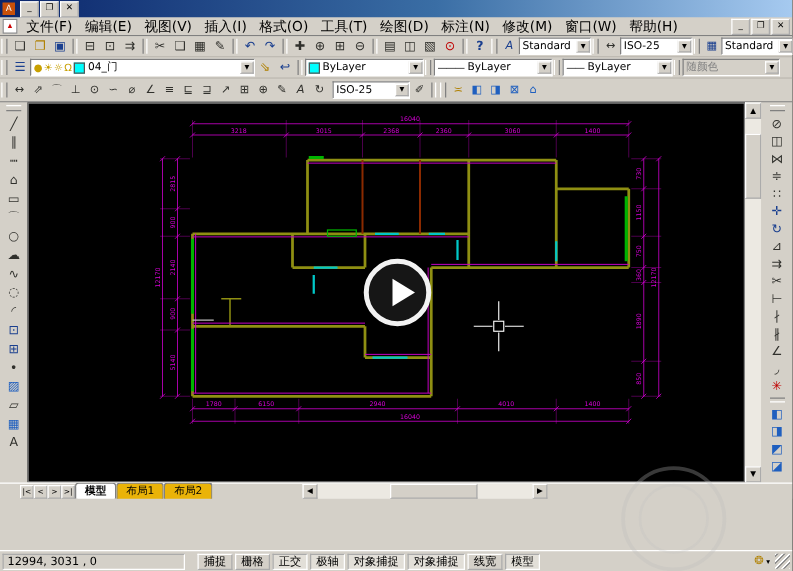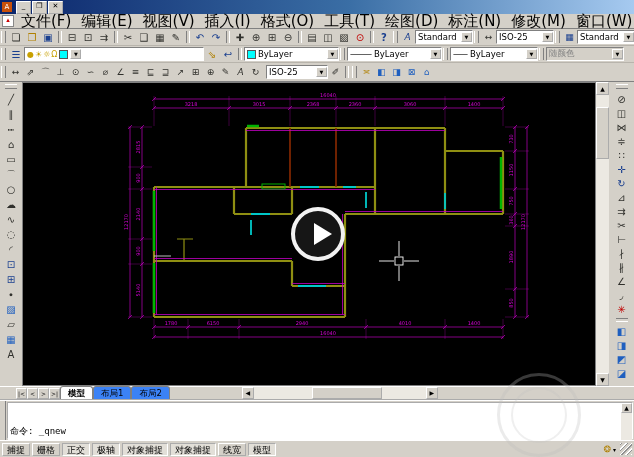"文件(F)" .menuitem { font-size: 15px -> 11px }
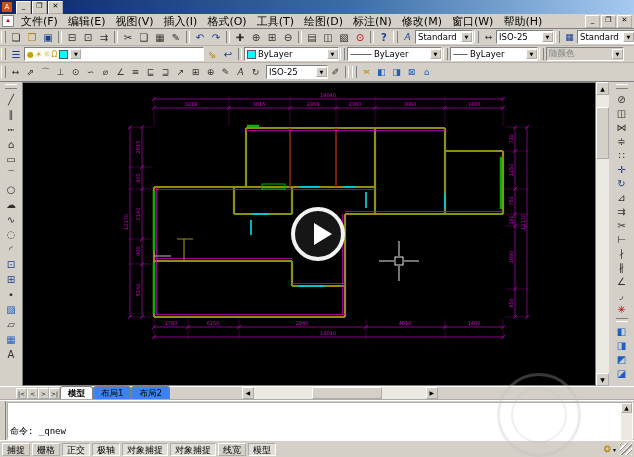"04_门" span.val { html: none -> <span>04_门</span> }
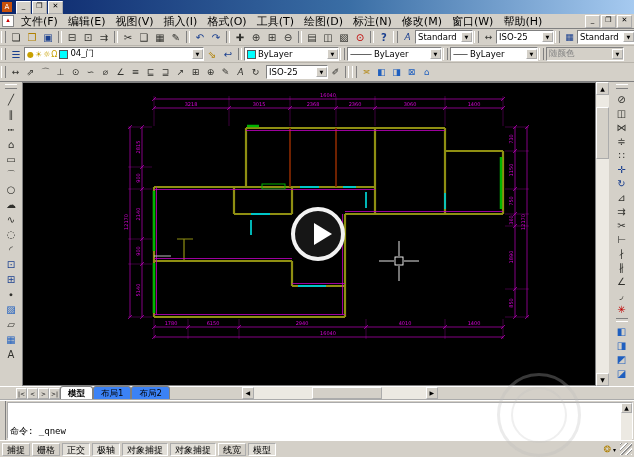"布局1" .tab { background: #3b82f6 -> #eab308 }
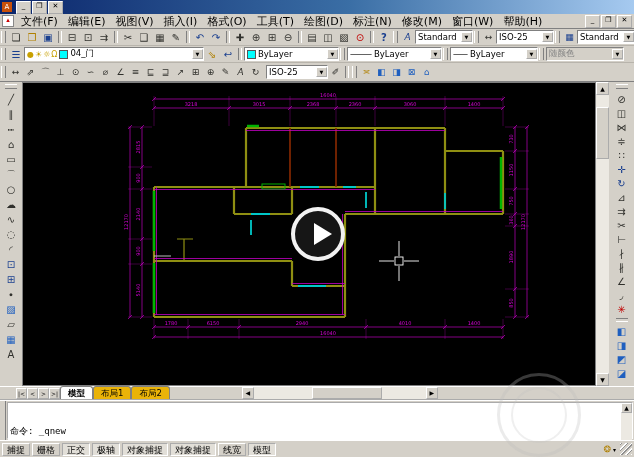"命令: _qnew" div { html: <div> <div></div> <div> <div> <div> <div>命令: _qnew</div> </div> <div> <div>▲</div> </div> </div> </div> </div> -> none }
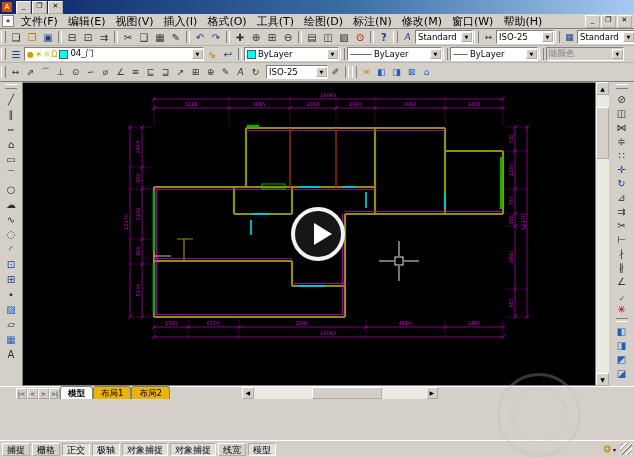"12994, 3031 , 0" div { html: none -> <div>12994, 3031 , 0</div> }
